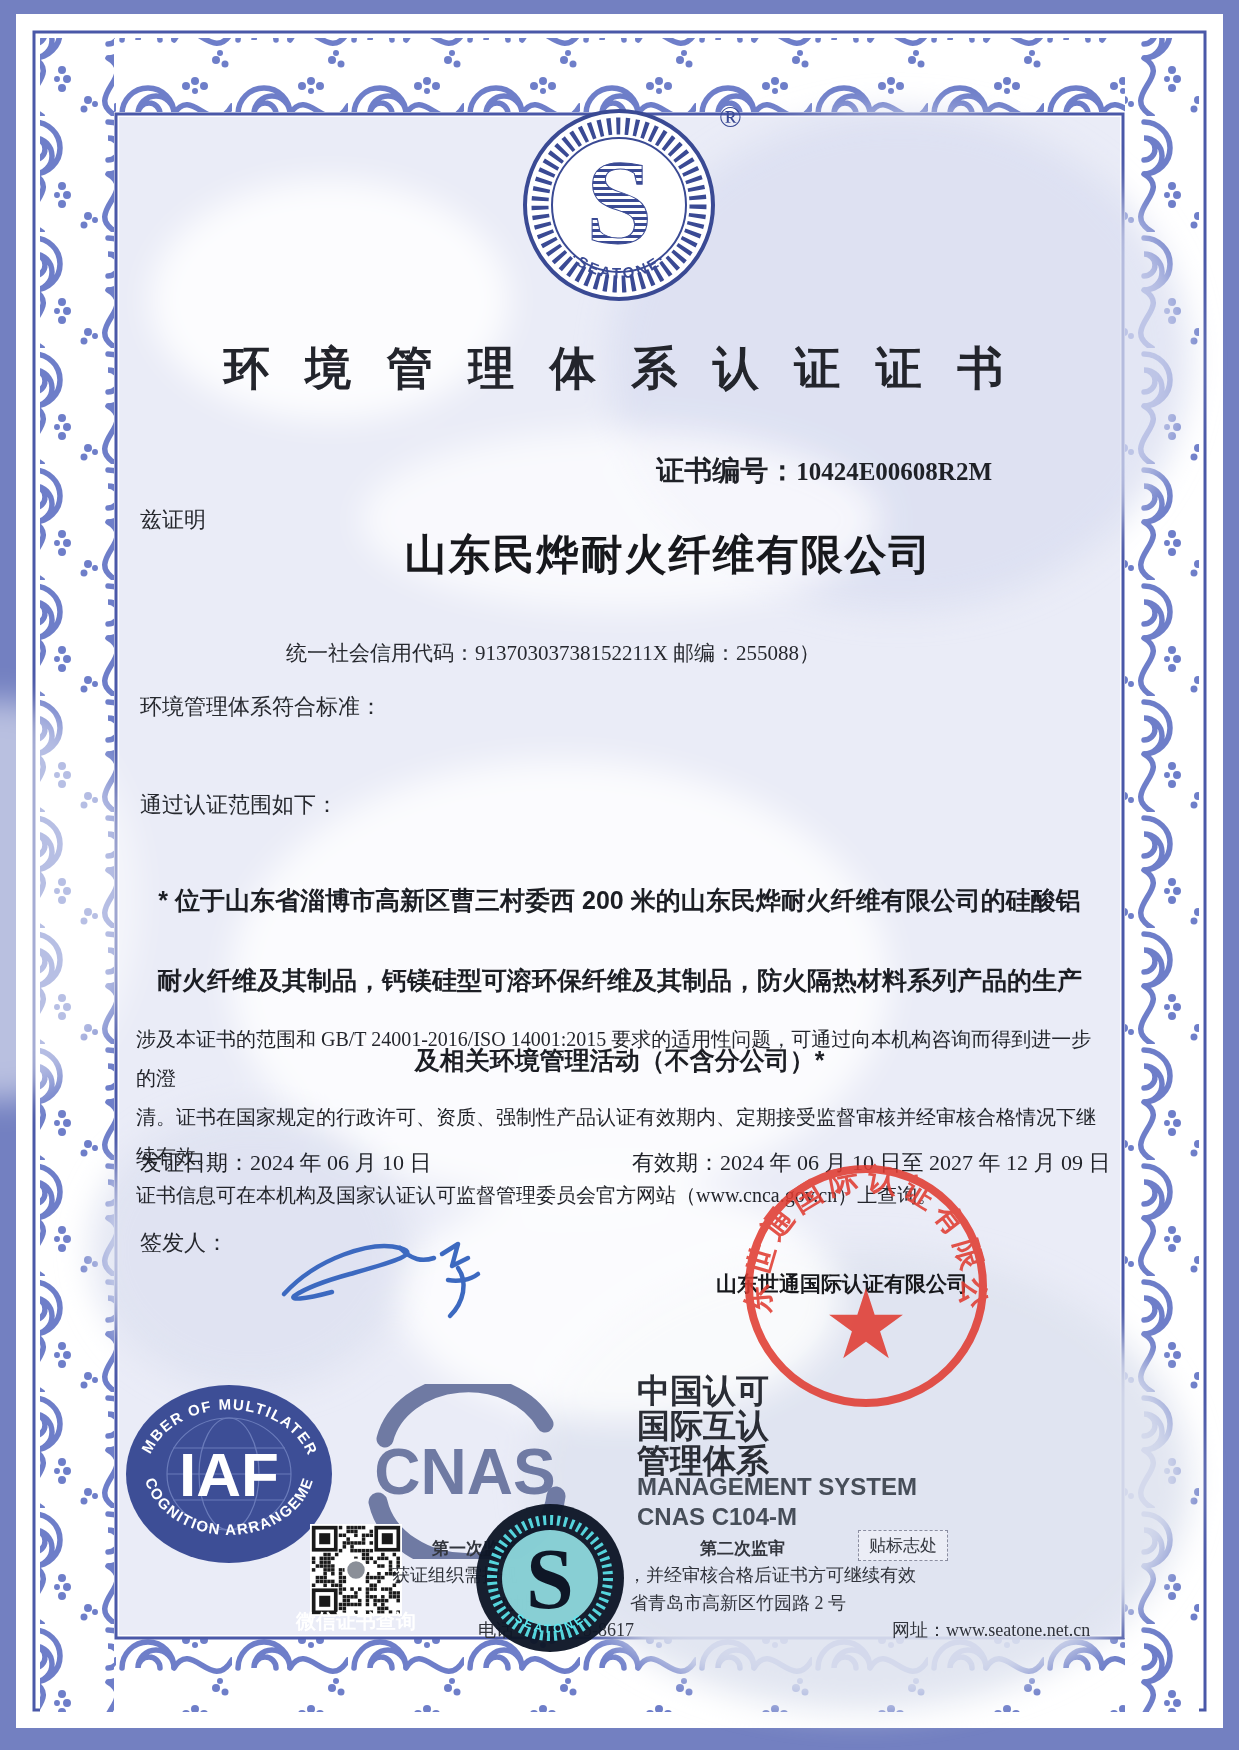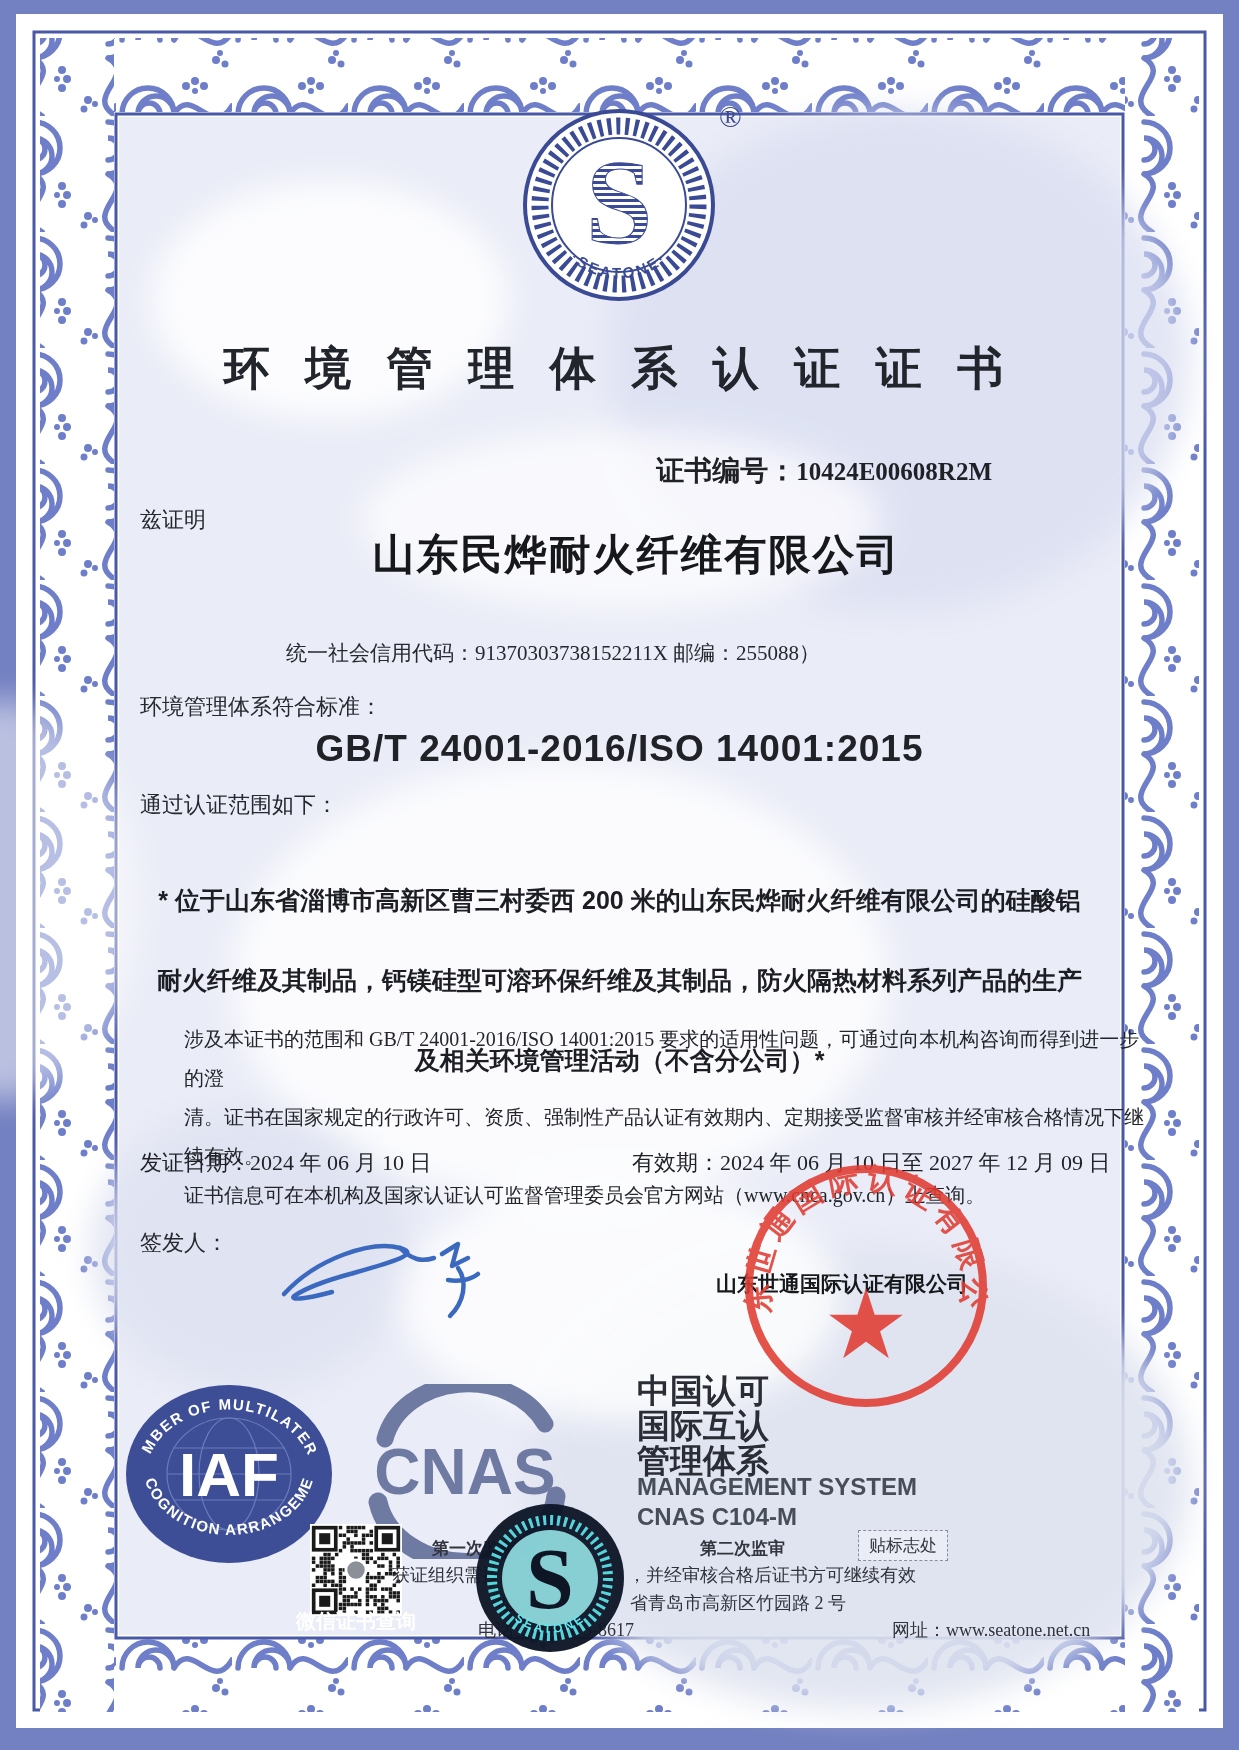"山东民烨耐火纤维有限公司" div.abs { padding-left: none -> 32px }
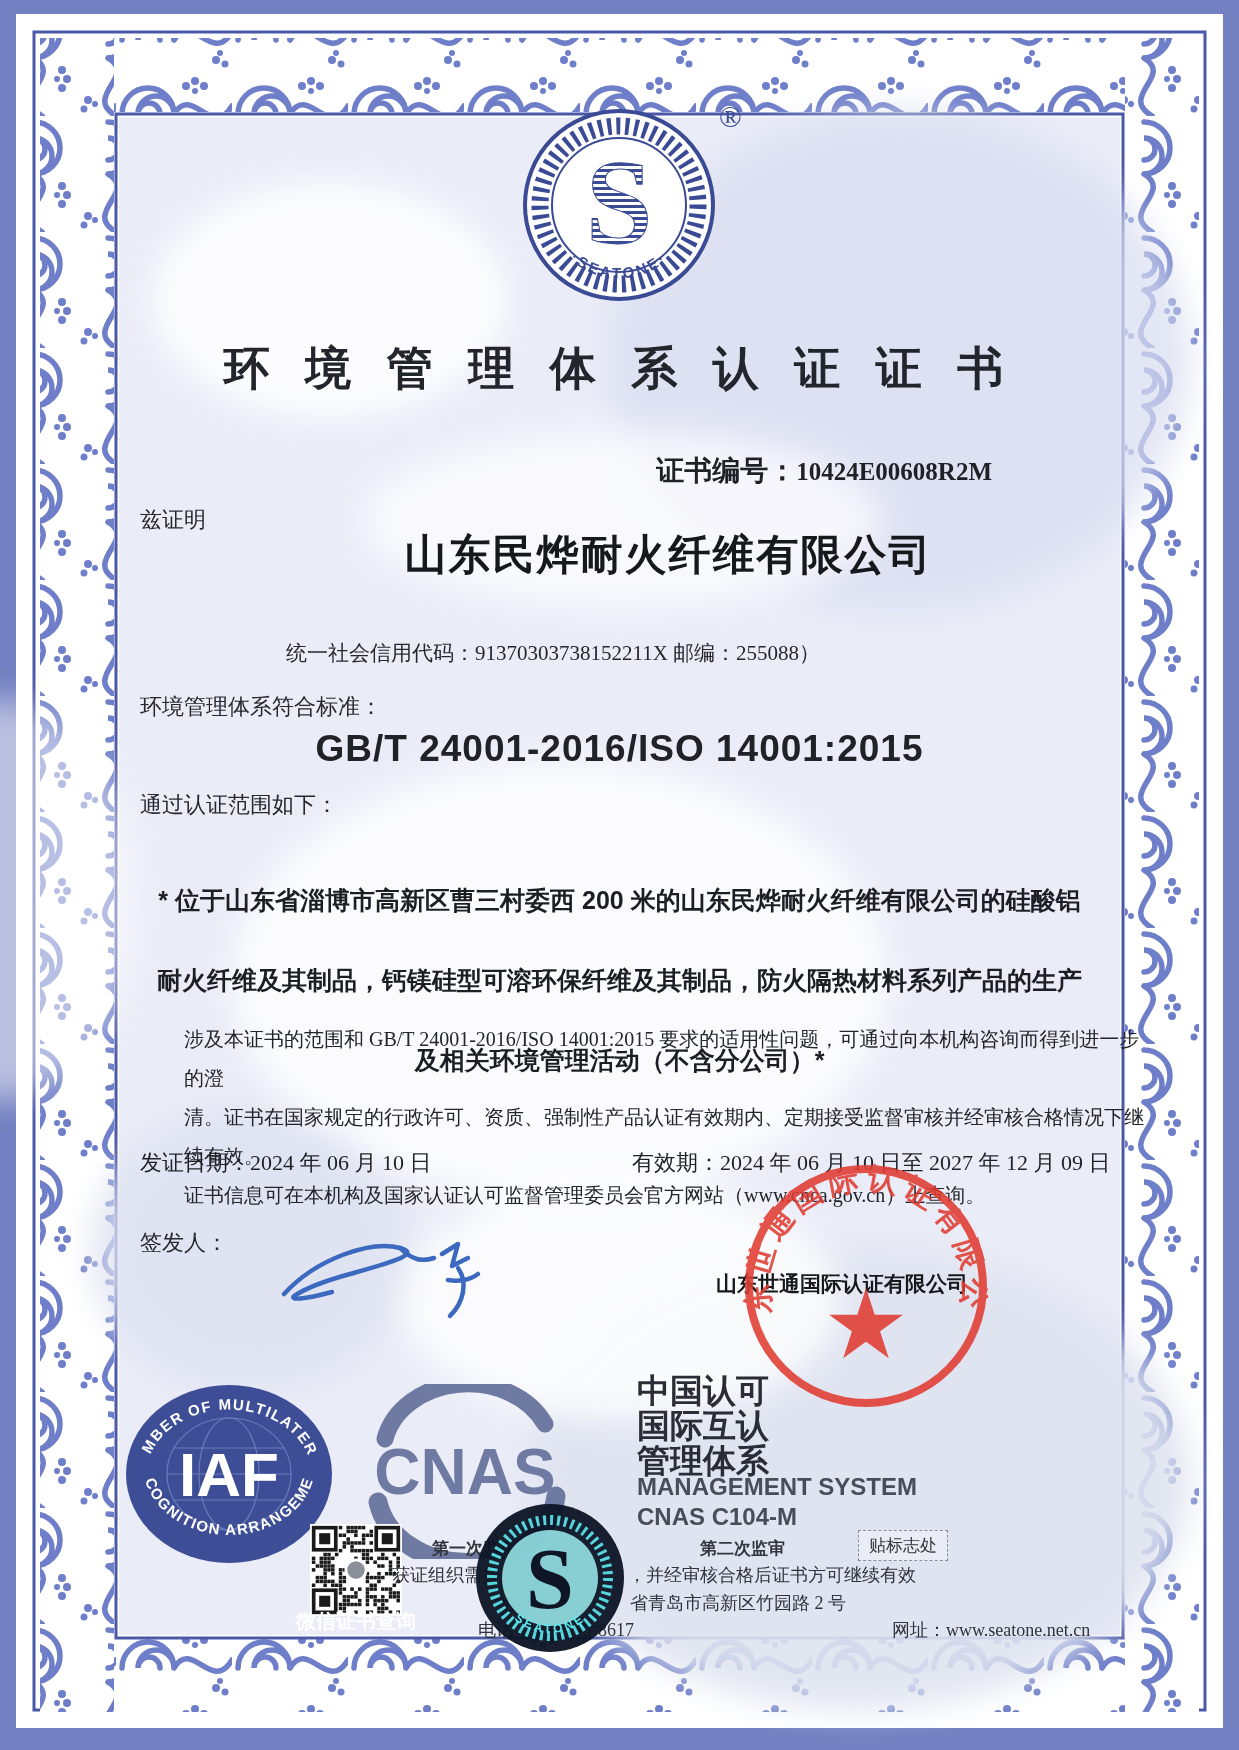"GB/T 24001-2016/ISO 14001:2015" div.abs { html: <div>GB/T 24001-2016/ISO 14001:2015</div> -> none }
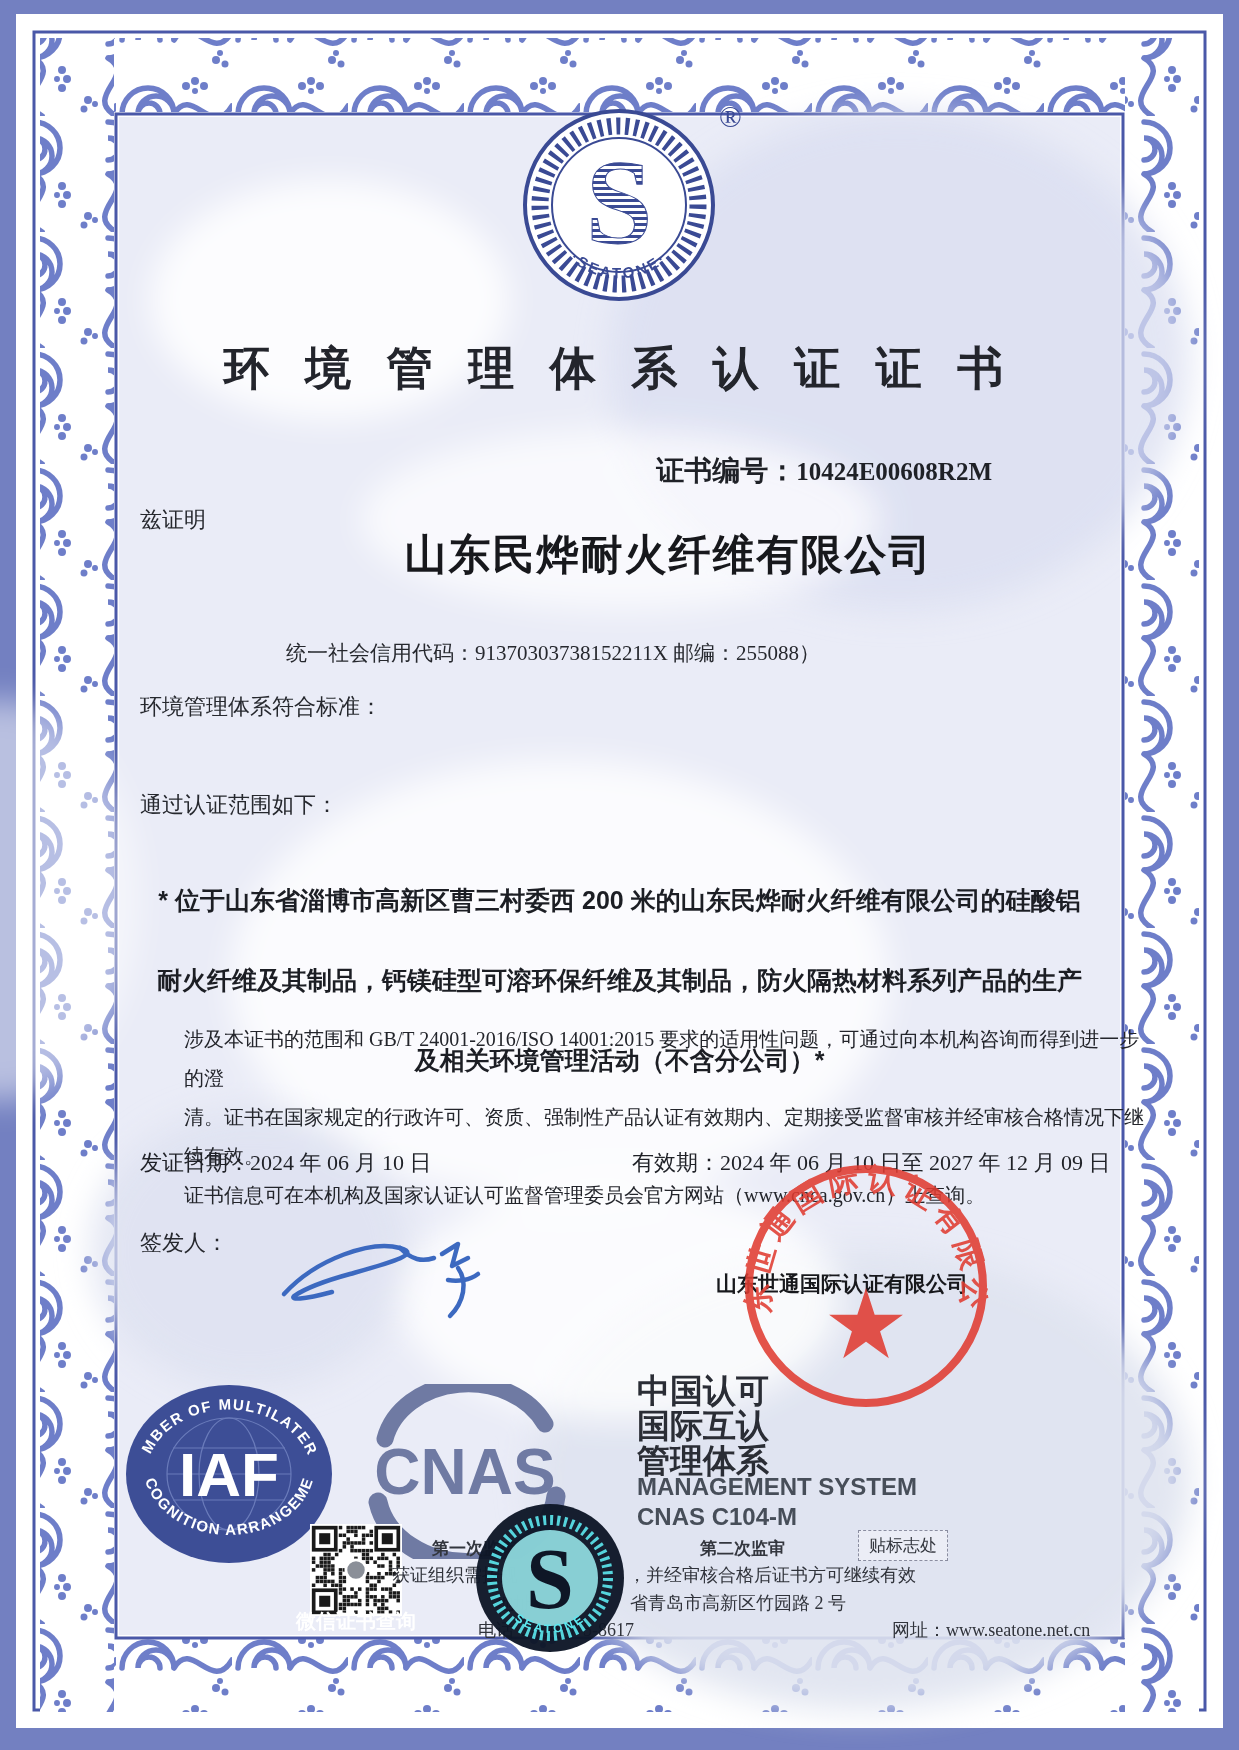"涉及本证书的范围和 GB/T 24001-2016/ISO 14001:2015" div.abs { margin-left: 48px -> none }
